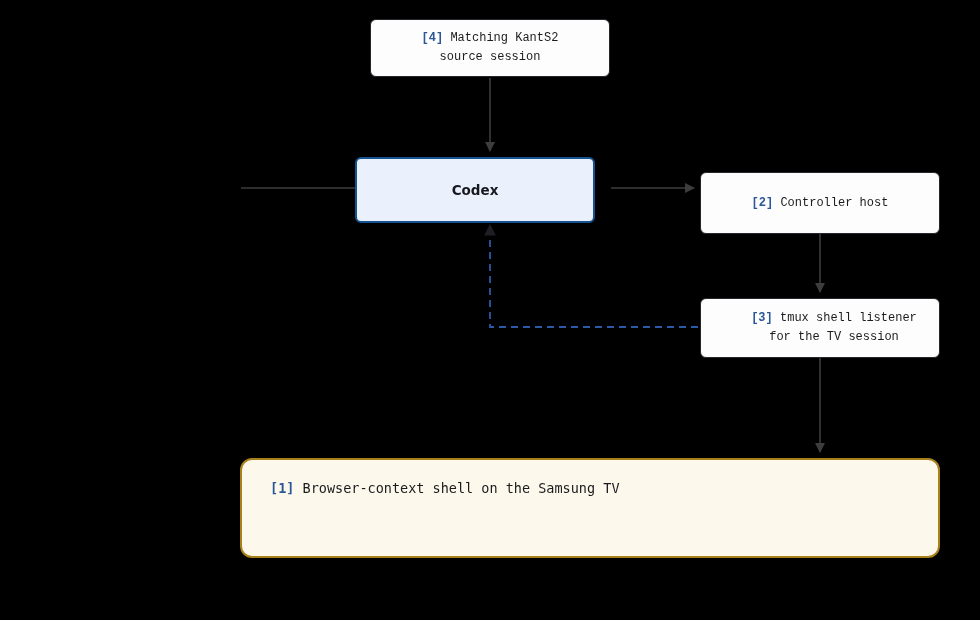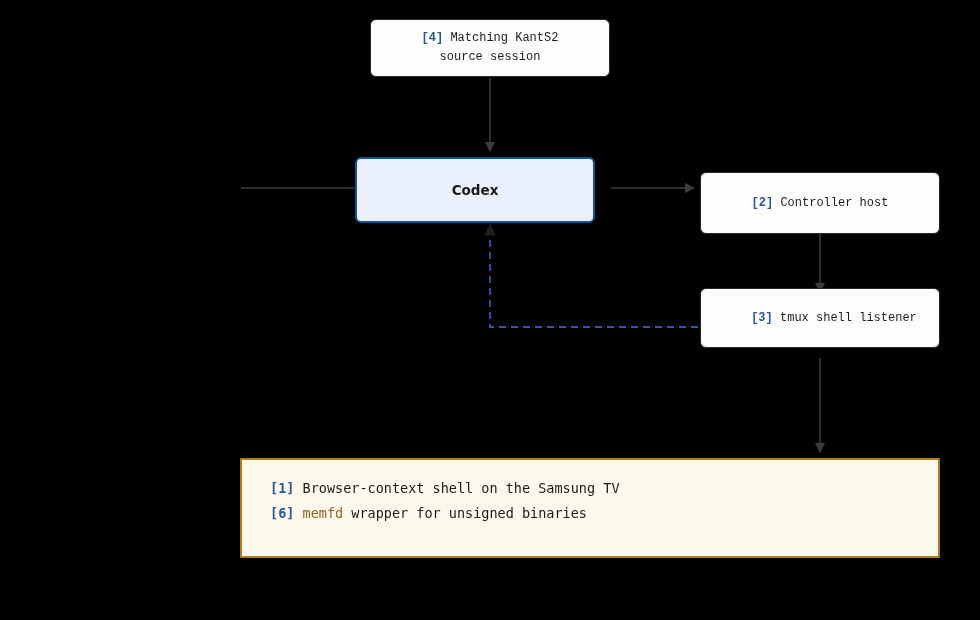"[3] tmux shell listener" div.node { top: 288px -> 298px }
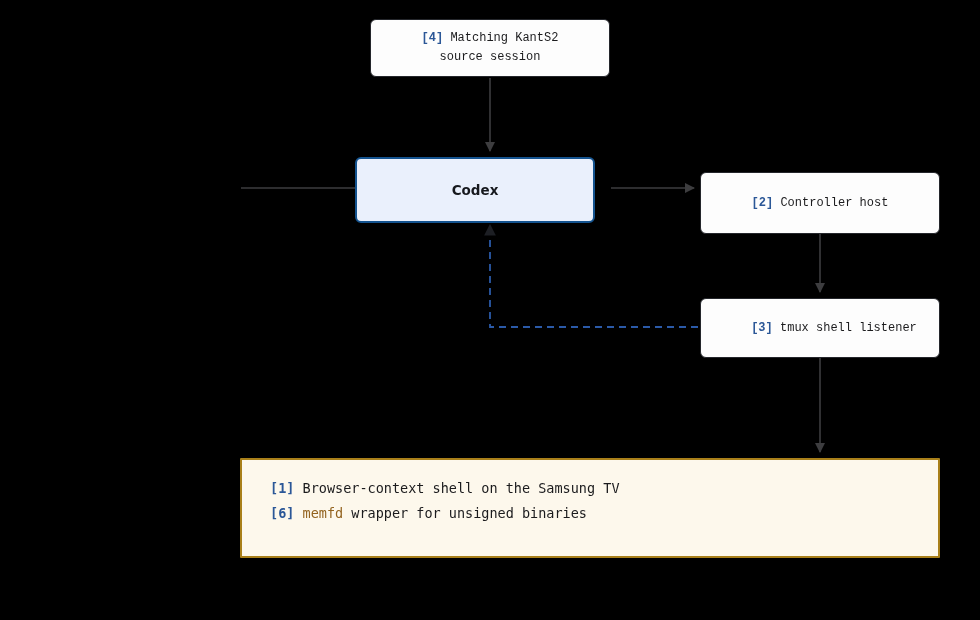"for the TV session" div.line { html: none -> <div>for the TV session</div> }
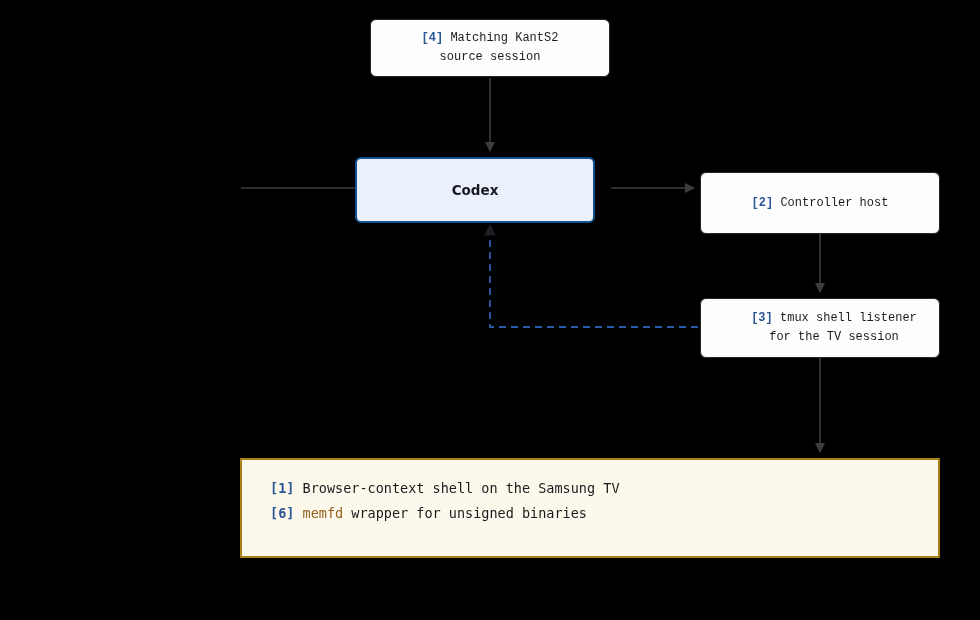"[1] Browser-context shell on the" .note { border-radius: 1px -> 12px }
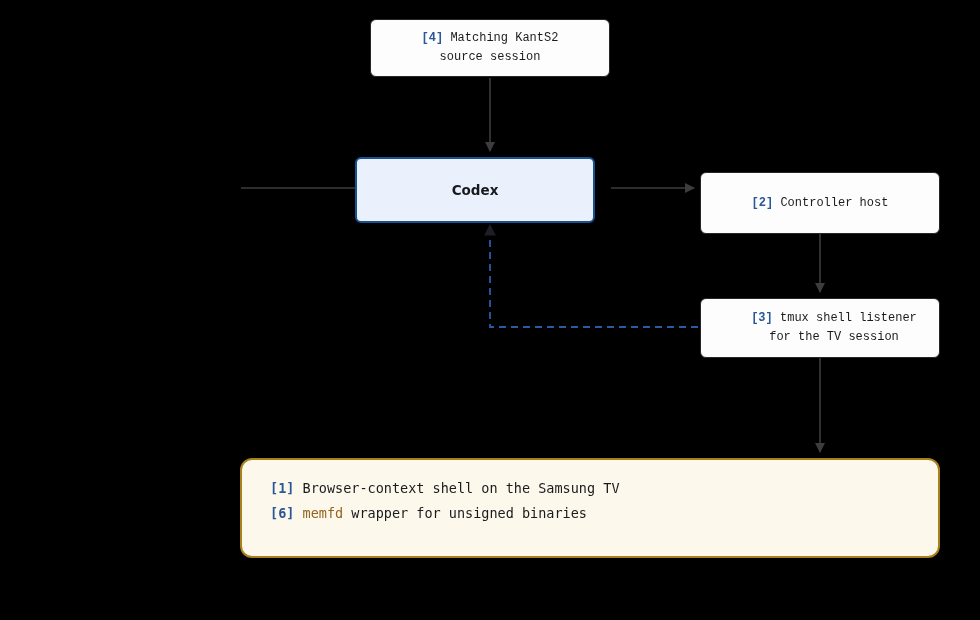"[6] memfd wrapper for unsigned" div.note-line { html: <div><span>[6]</span> <span>memfd</span><span> wrapper for unsigned binaries</span></div> -> none }
